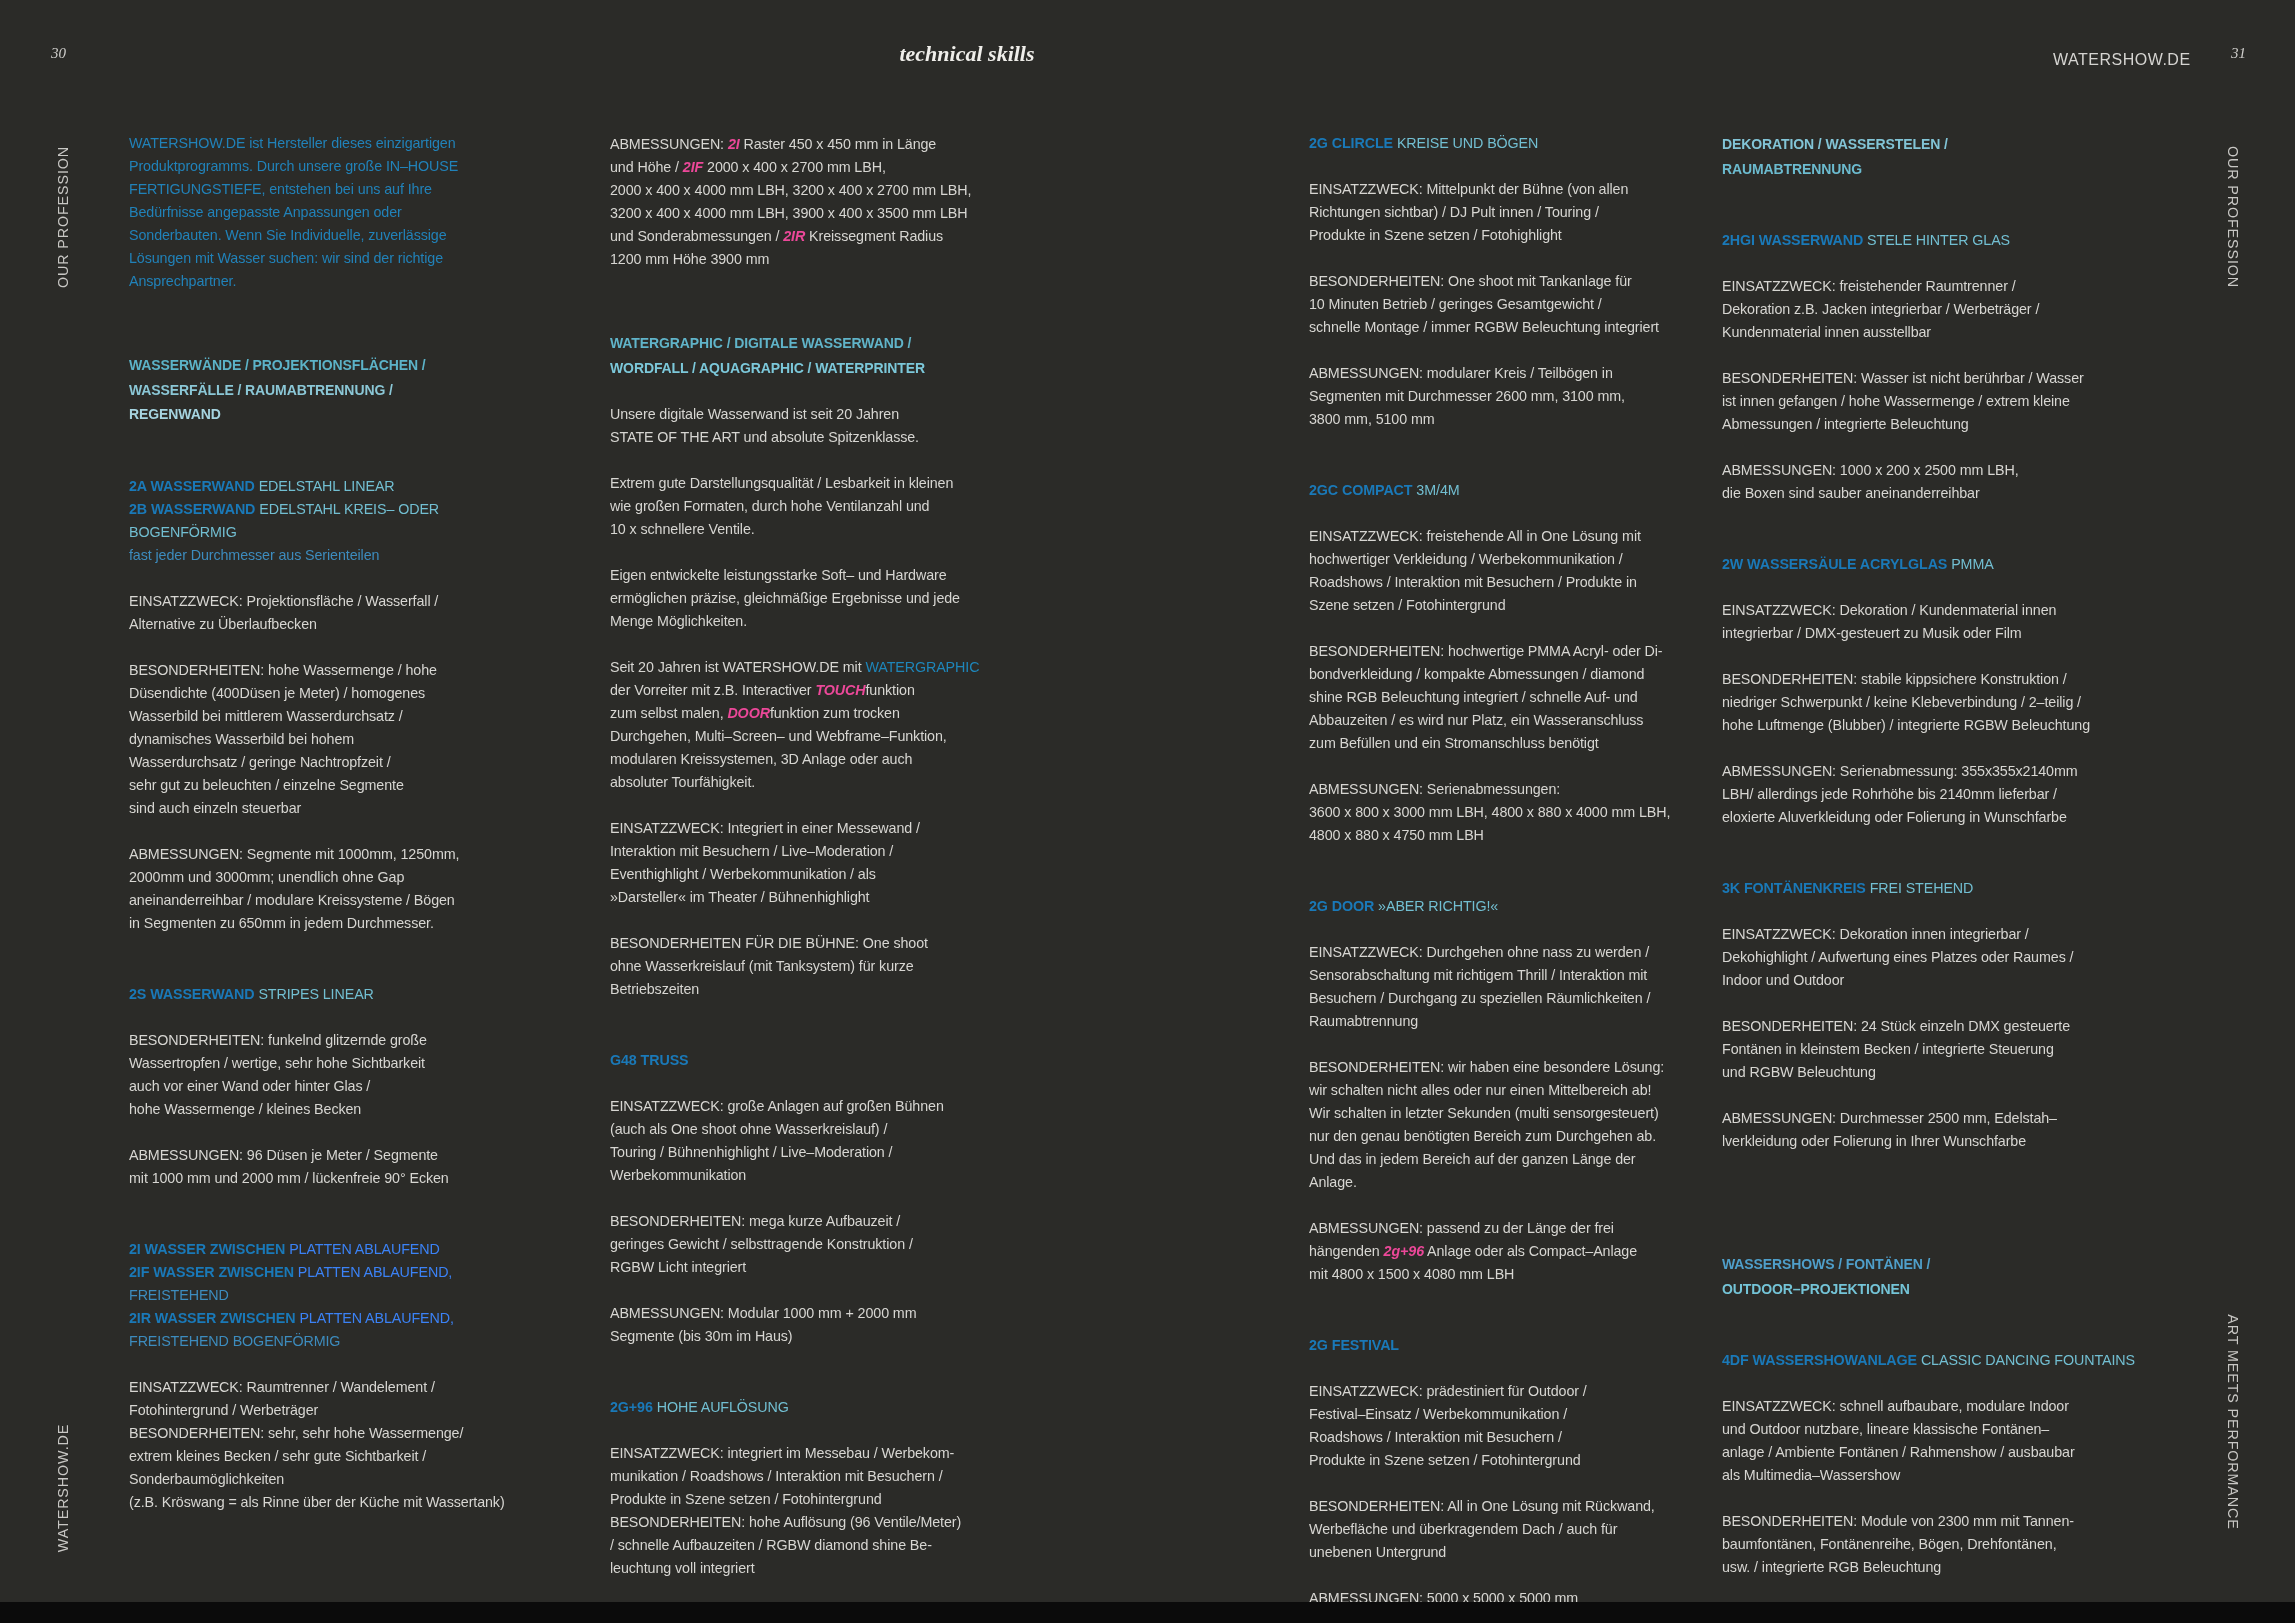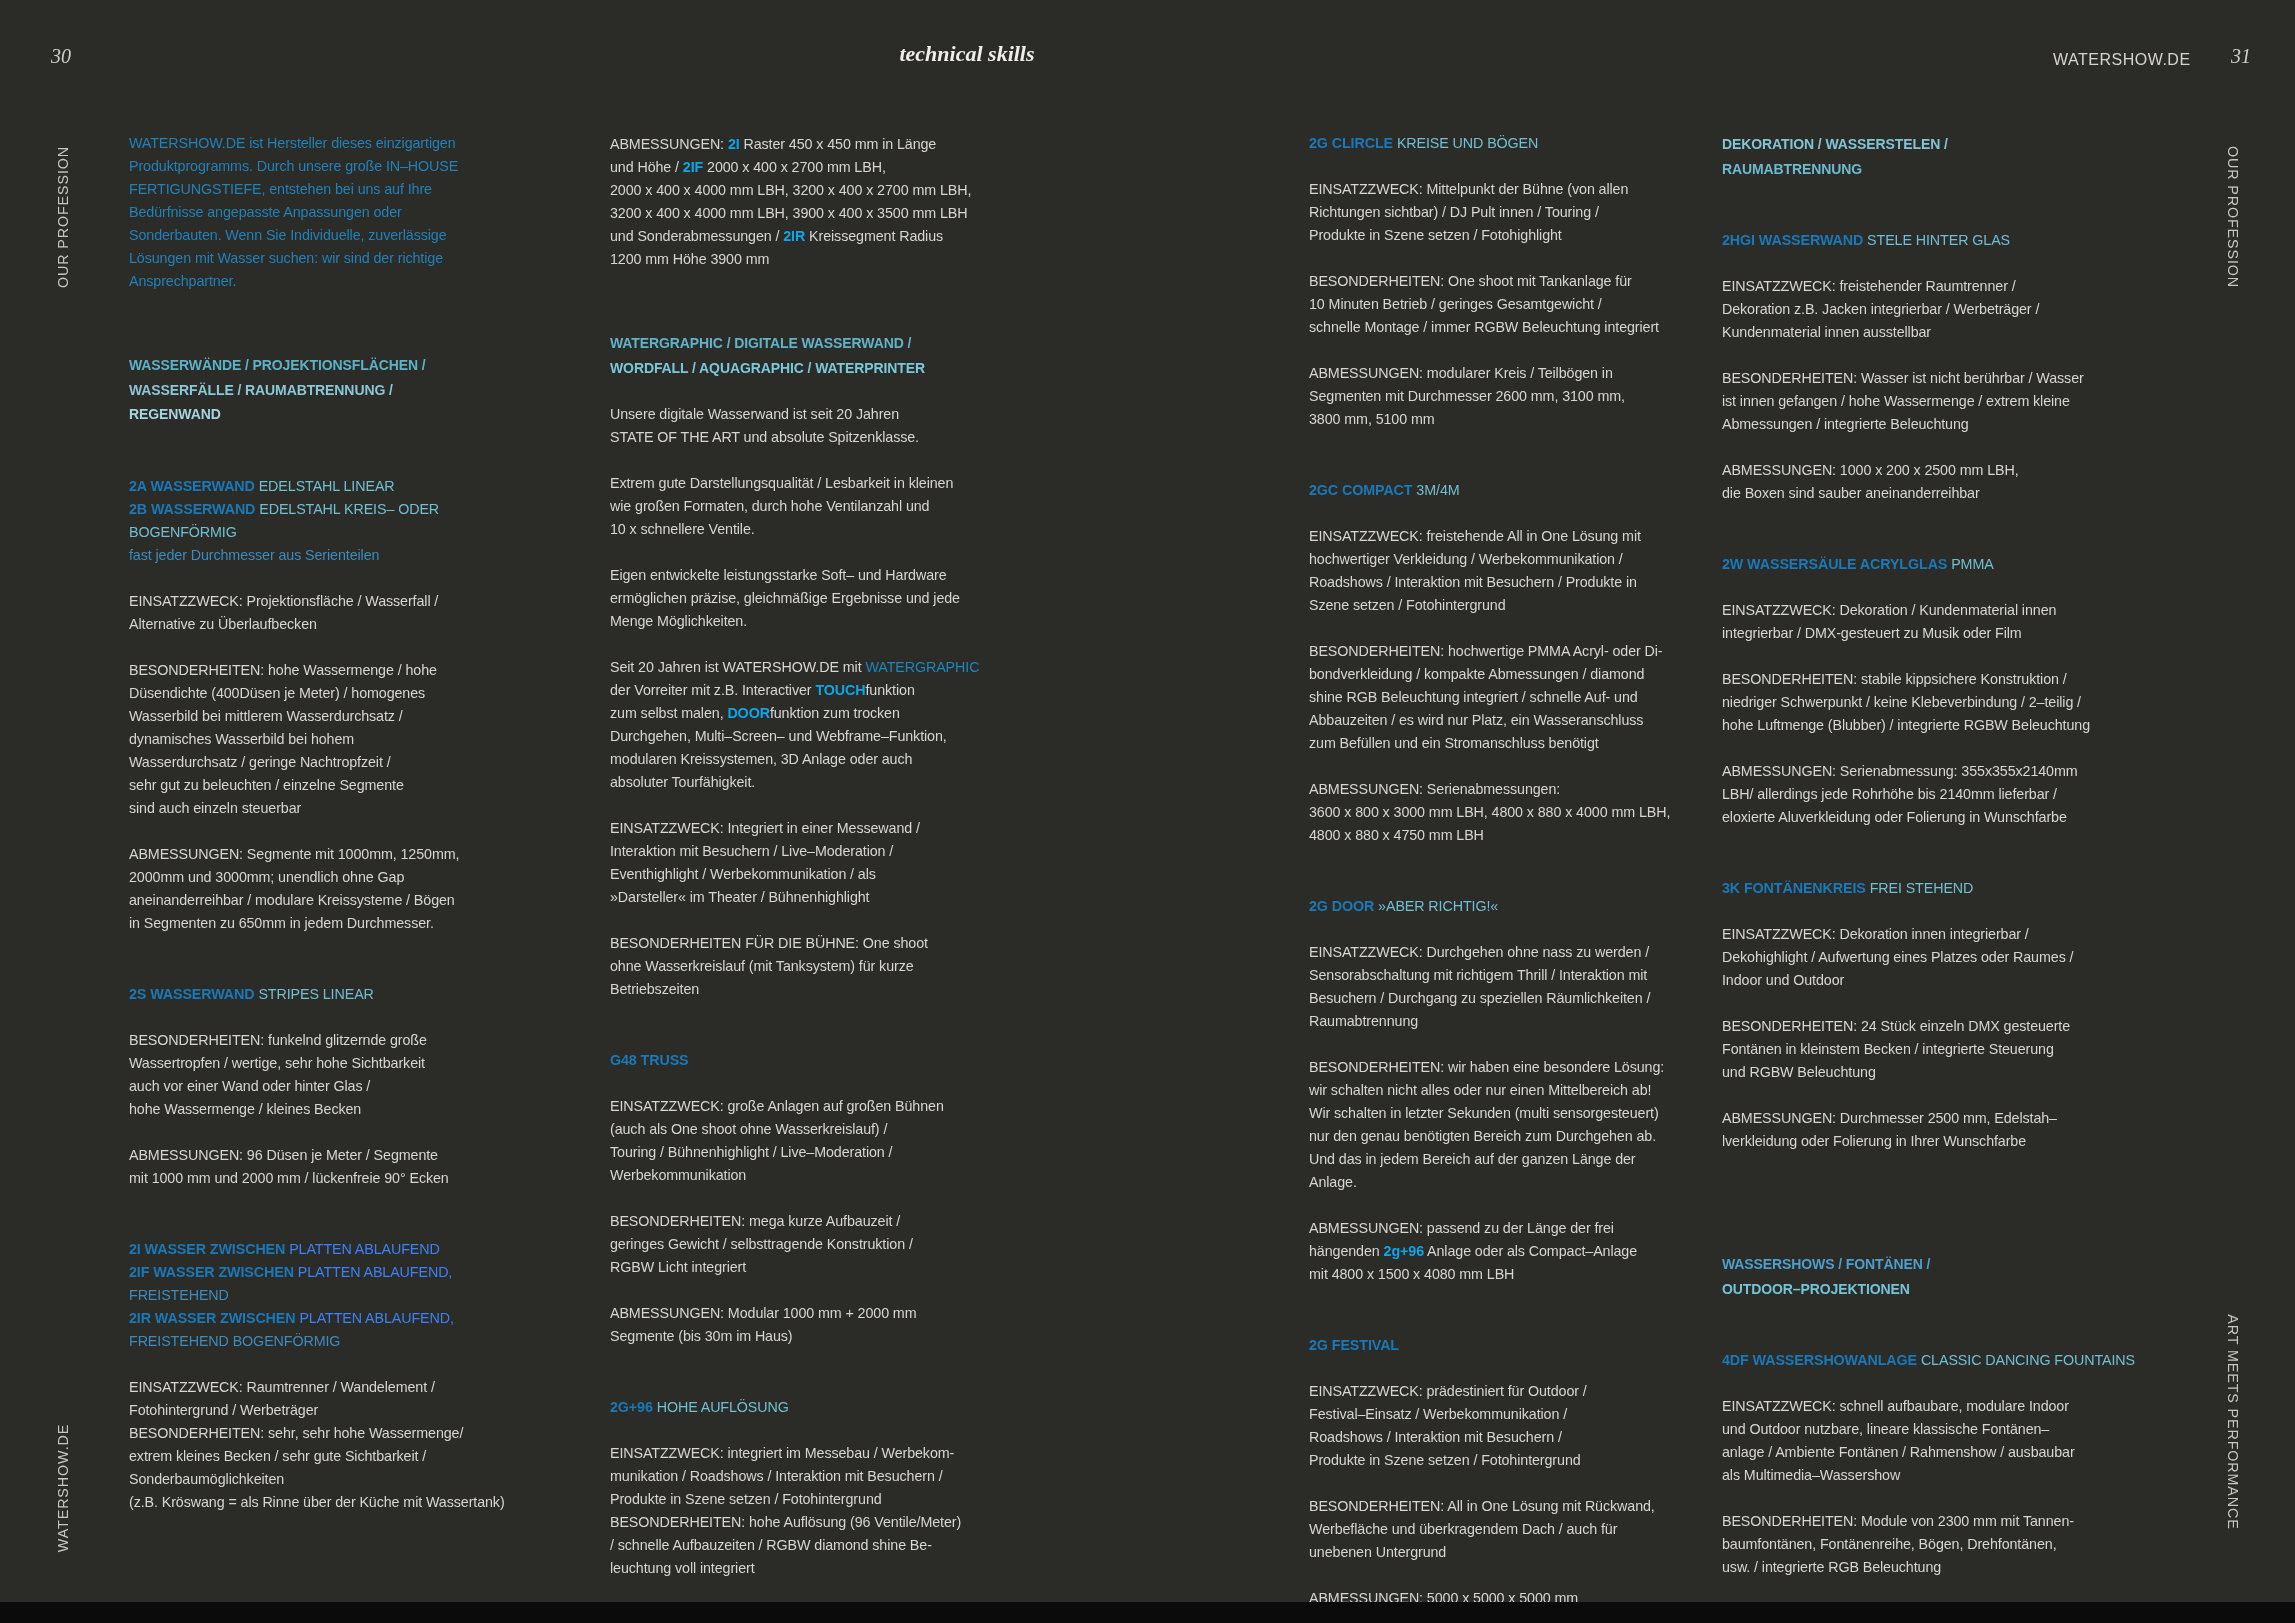"30" .hdr-num { font-size: 20px -> 15px }
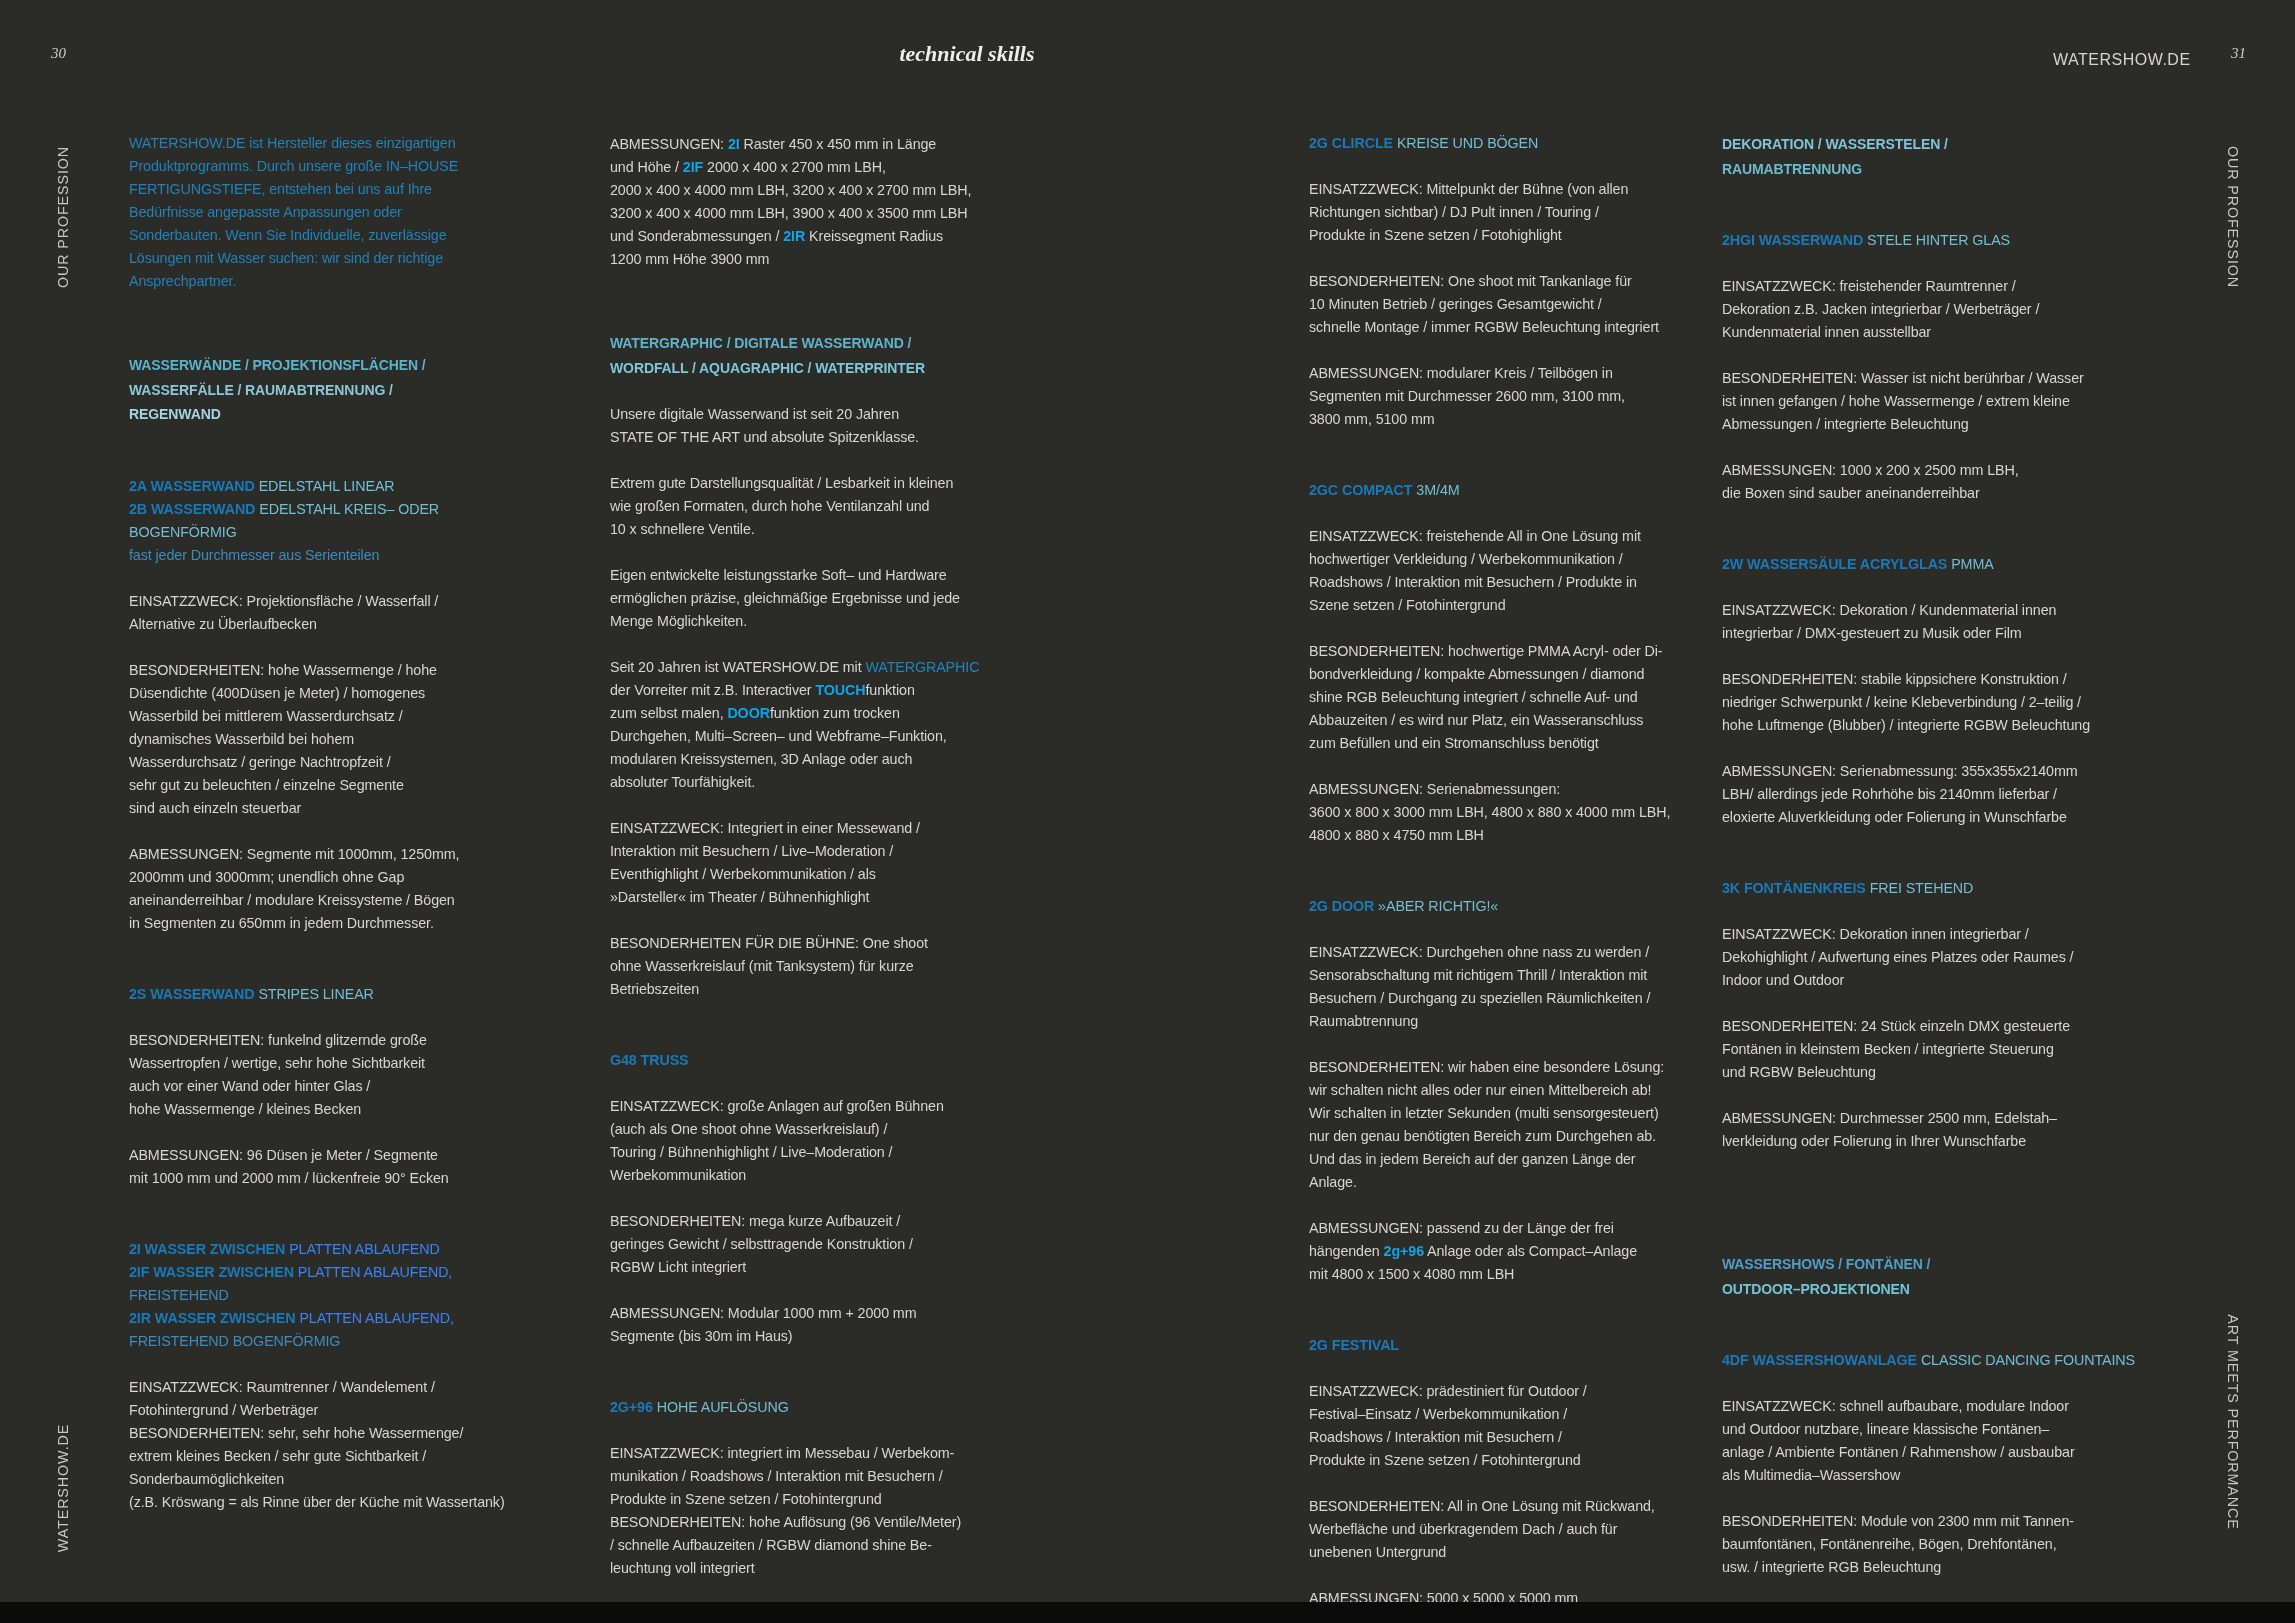"2I" .c-b { color: #0ea5e9 -> #ec4899; font-style: none -> italic }
